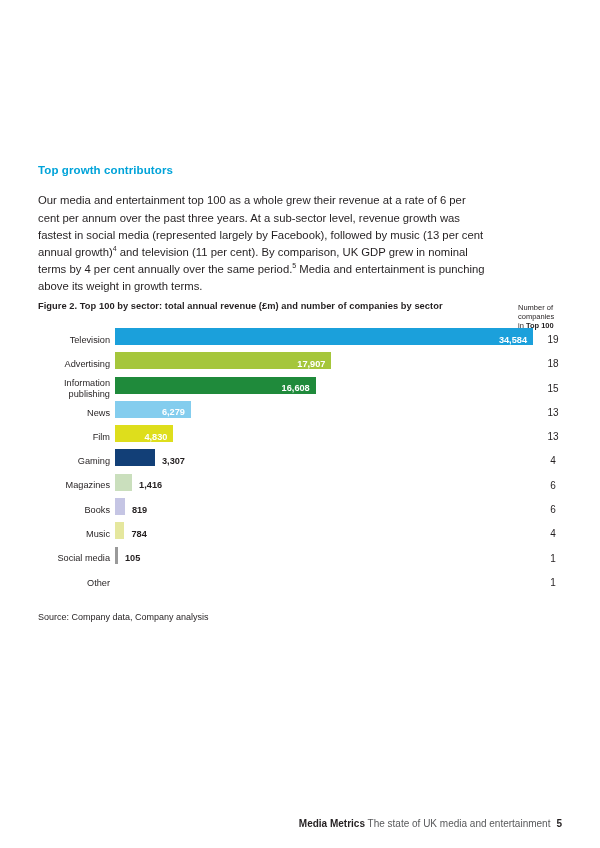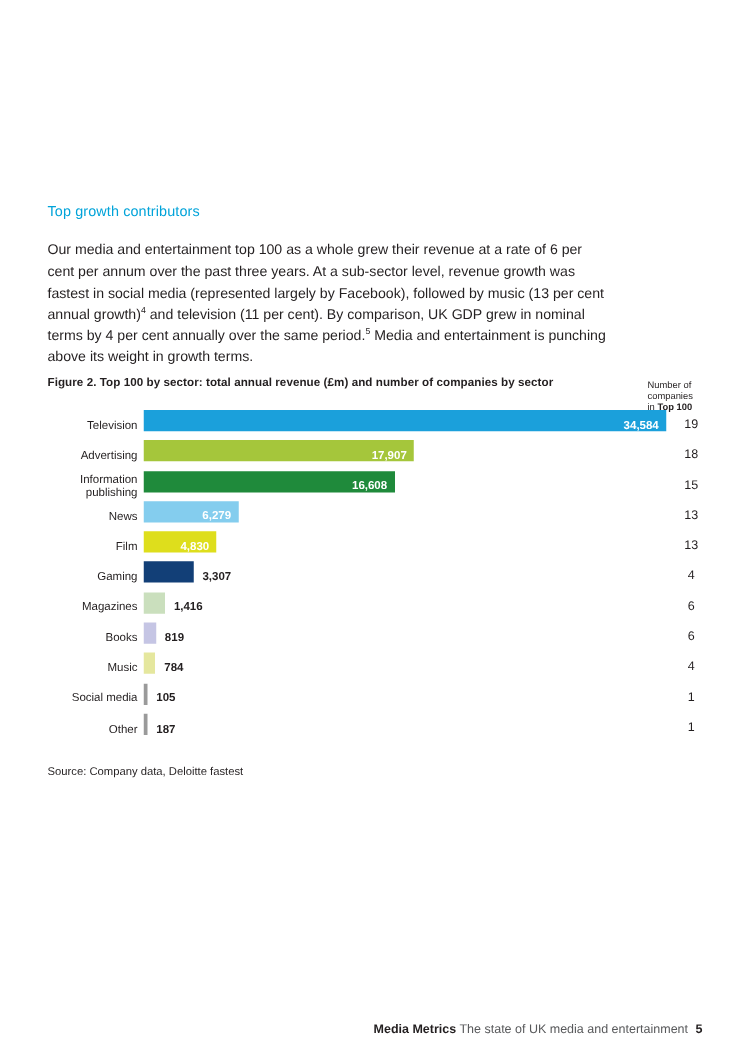"Top growth contributors" .section-heading { font-weight: normal -> bold }
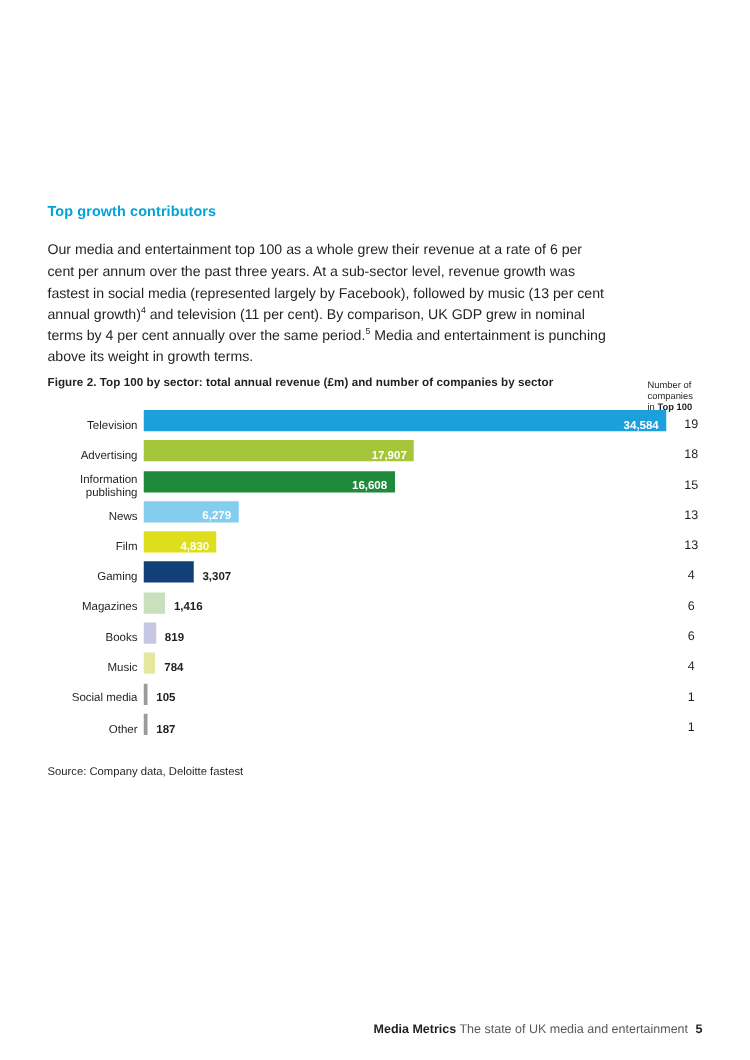"187" div.bar-area { html: <div> <div></div> <div>187</div> </div> -> none }
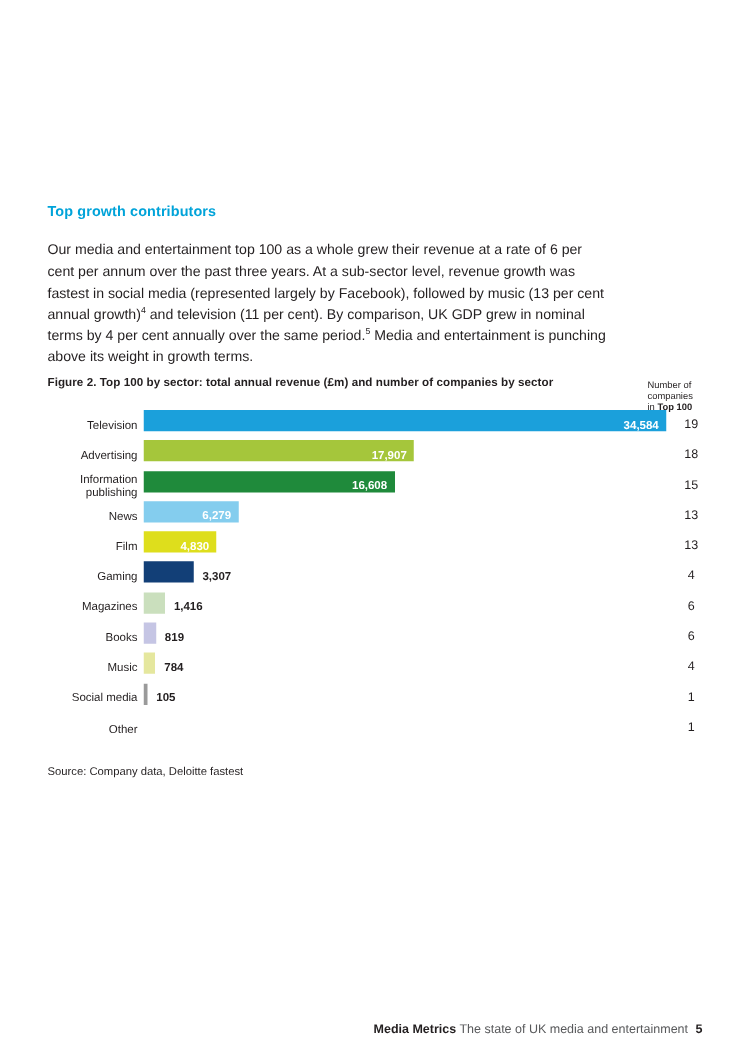"Source: Company data, Deloitte fastest" div.source-note { text: Deloitte fastest -> Company analysis }
